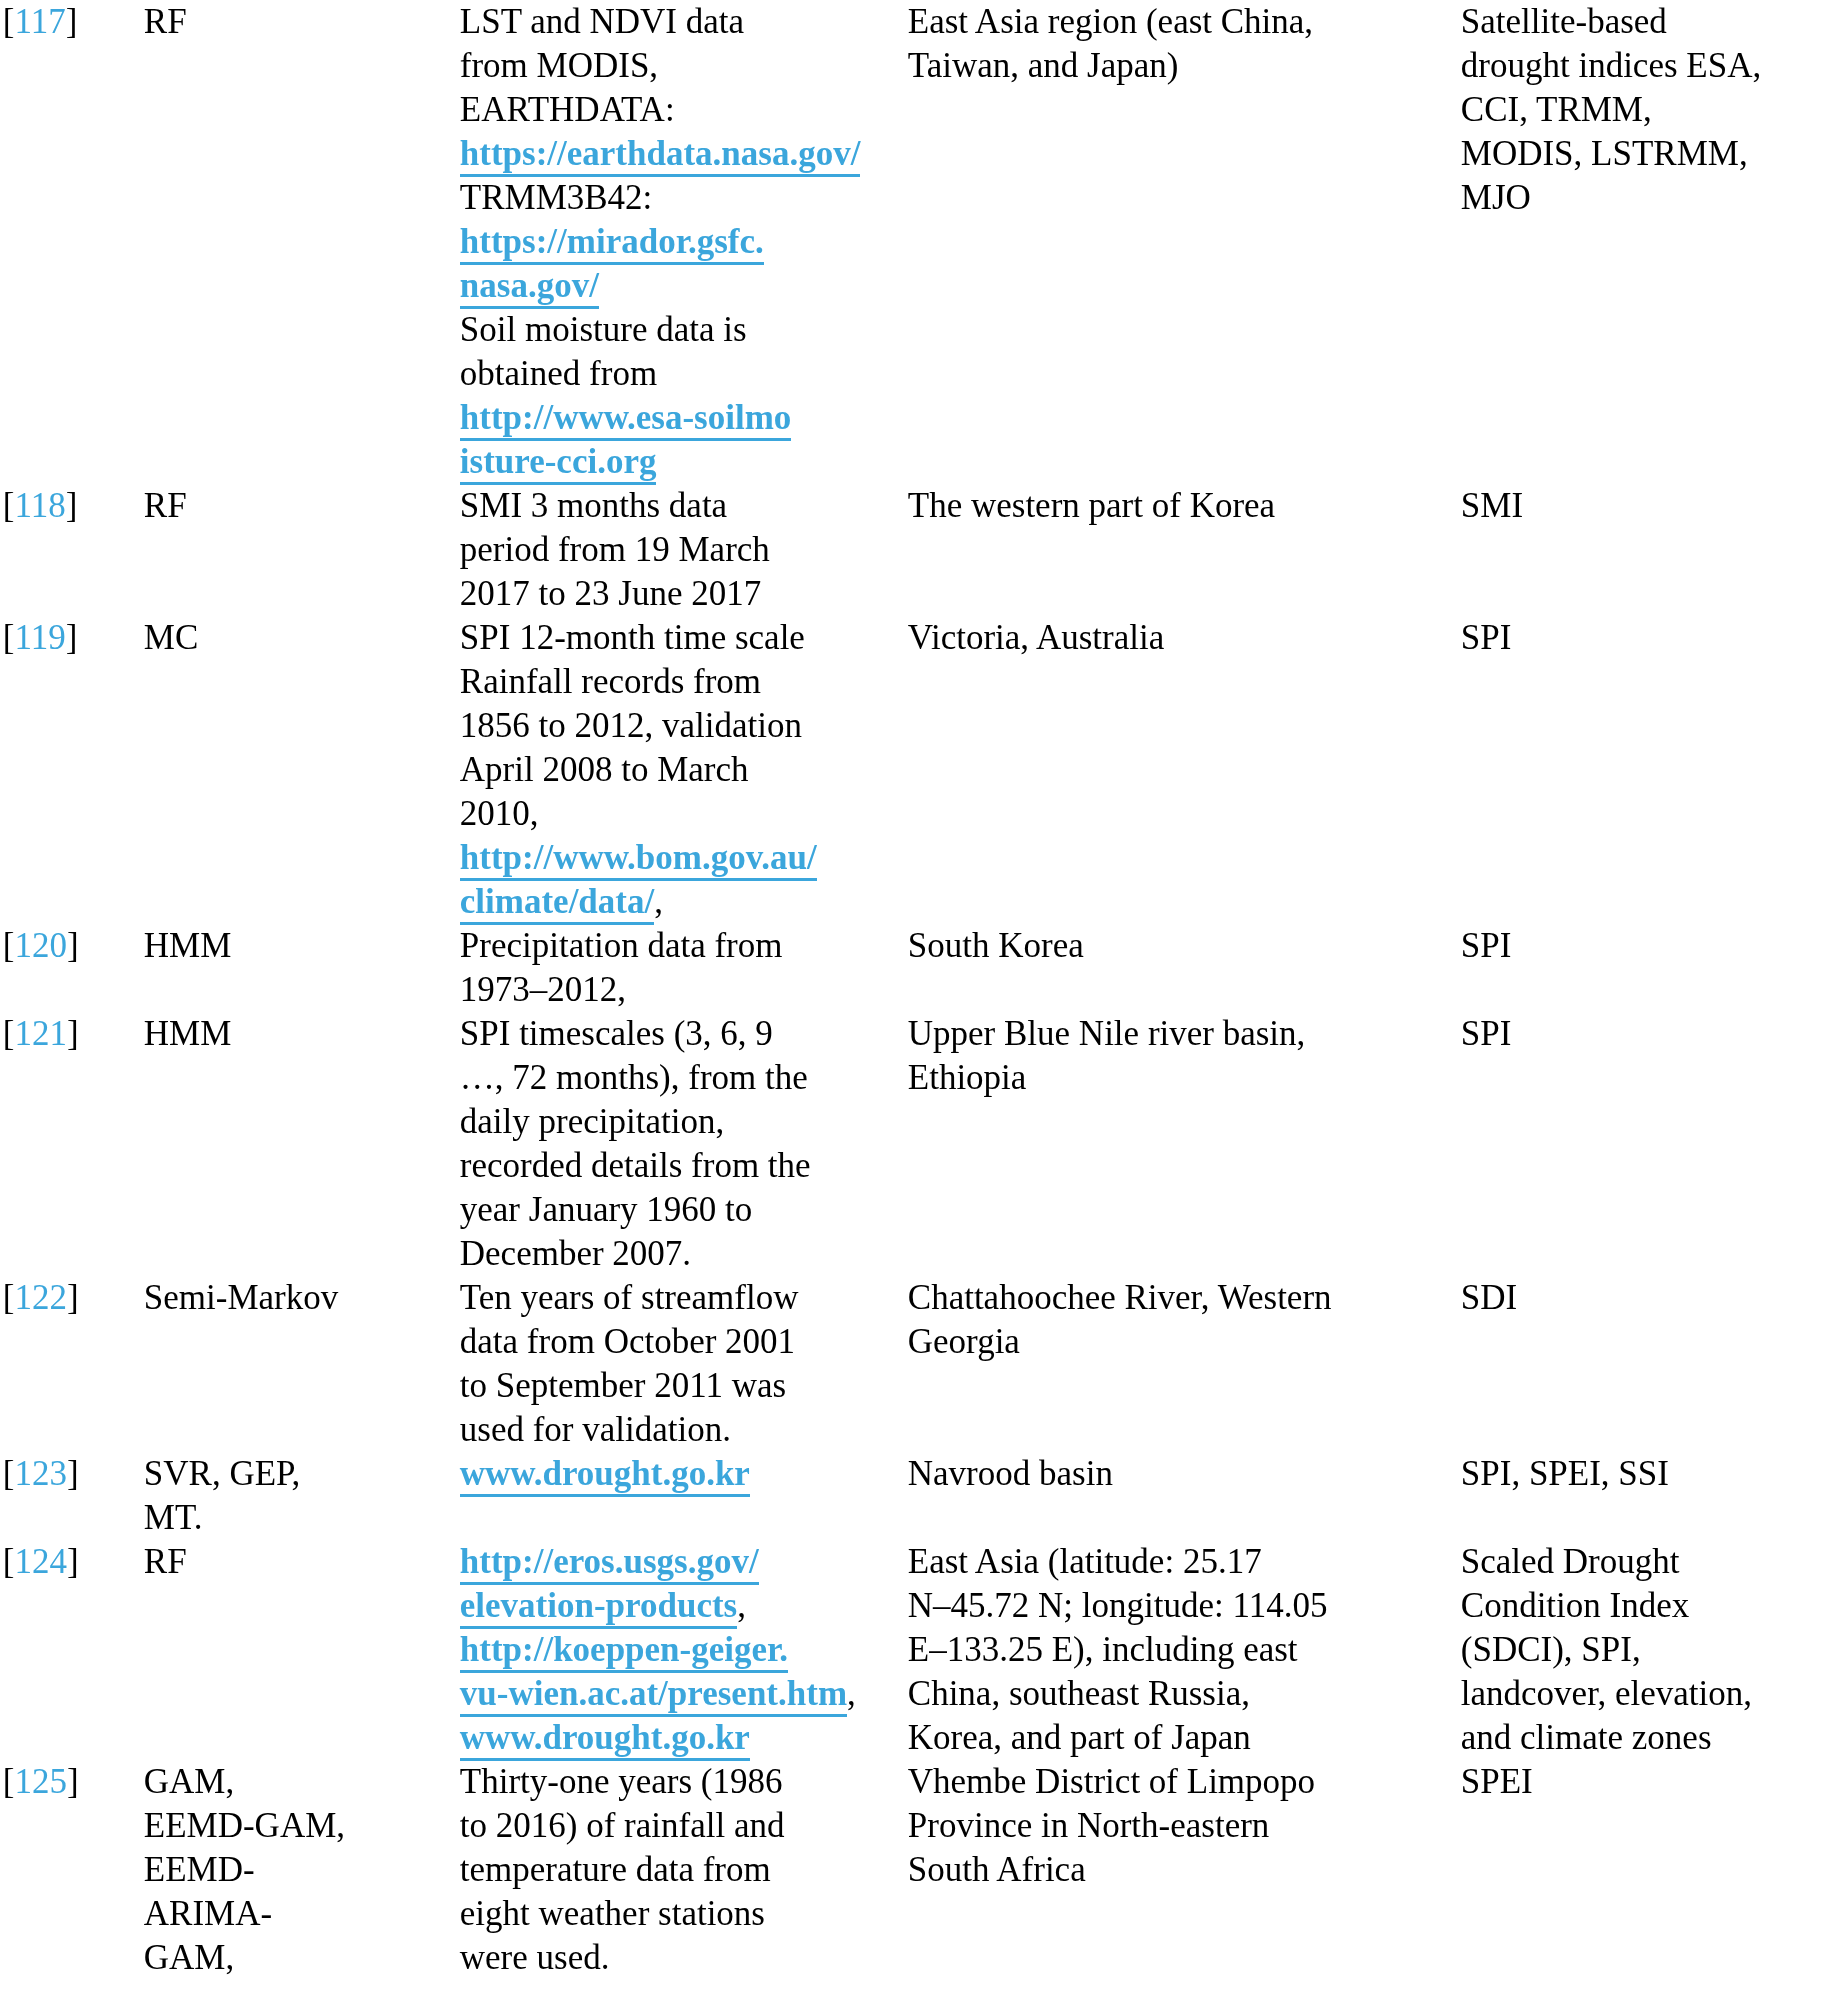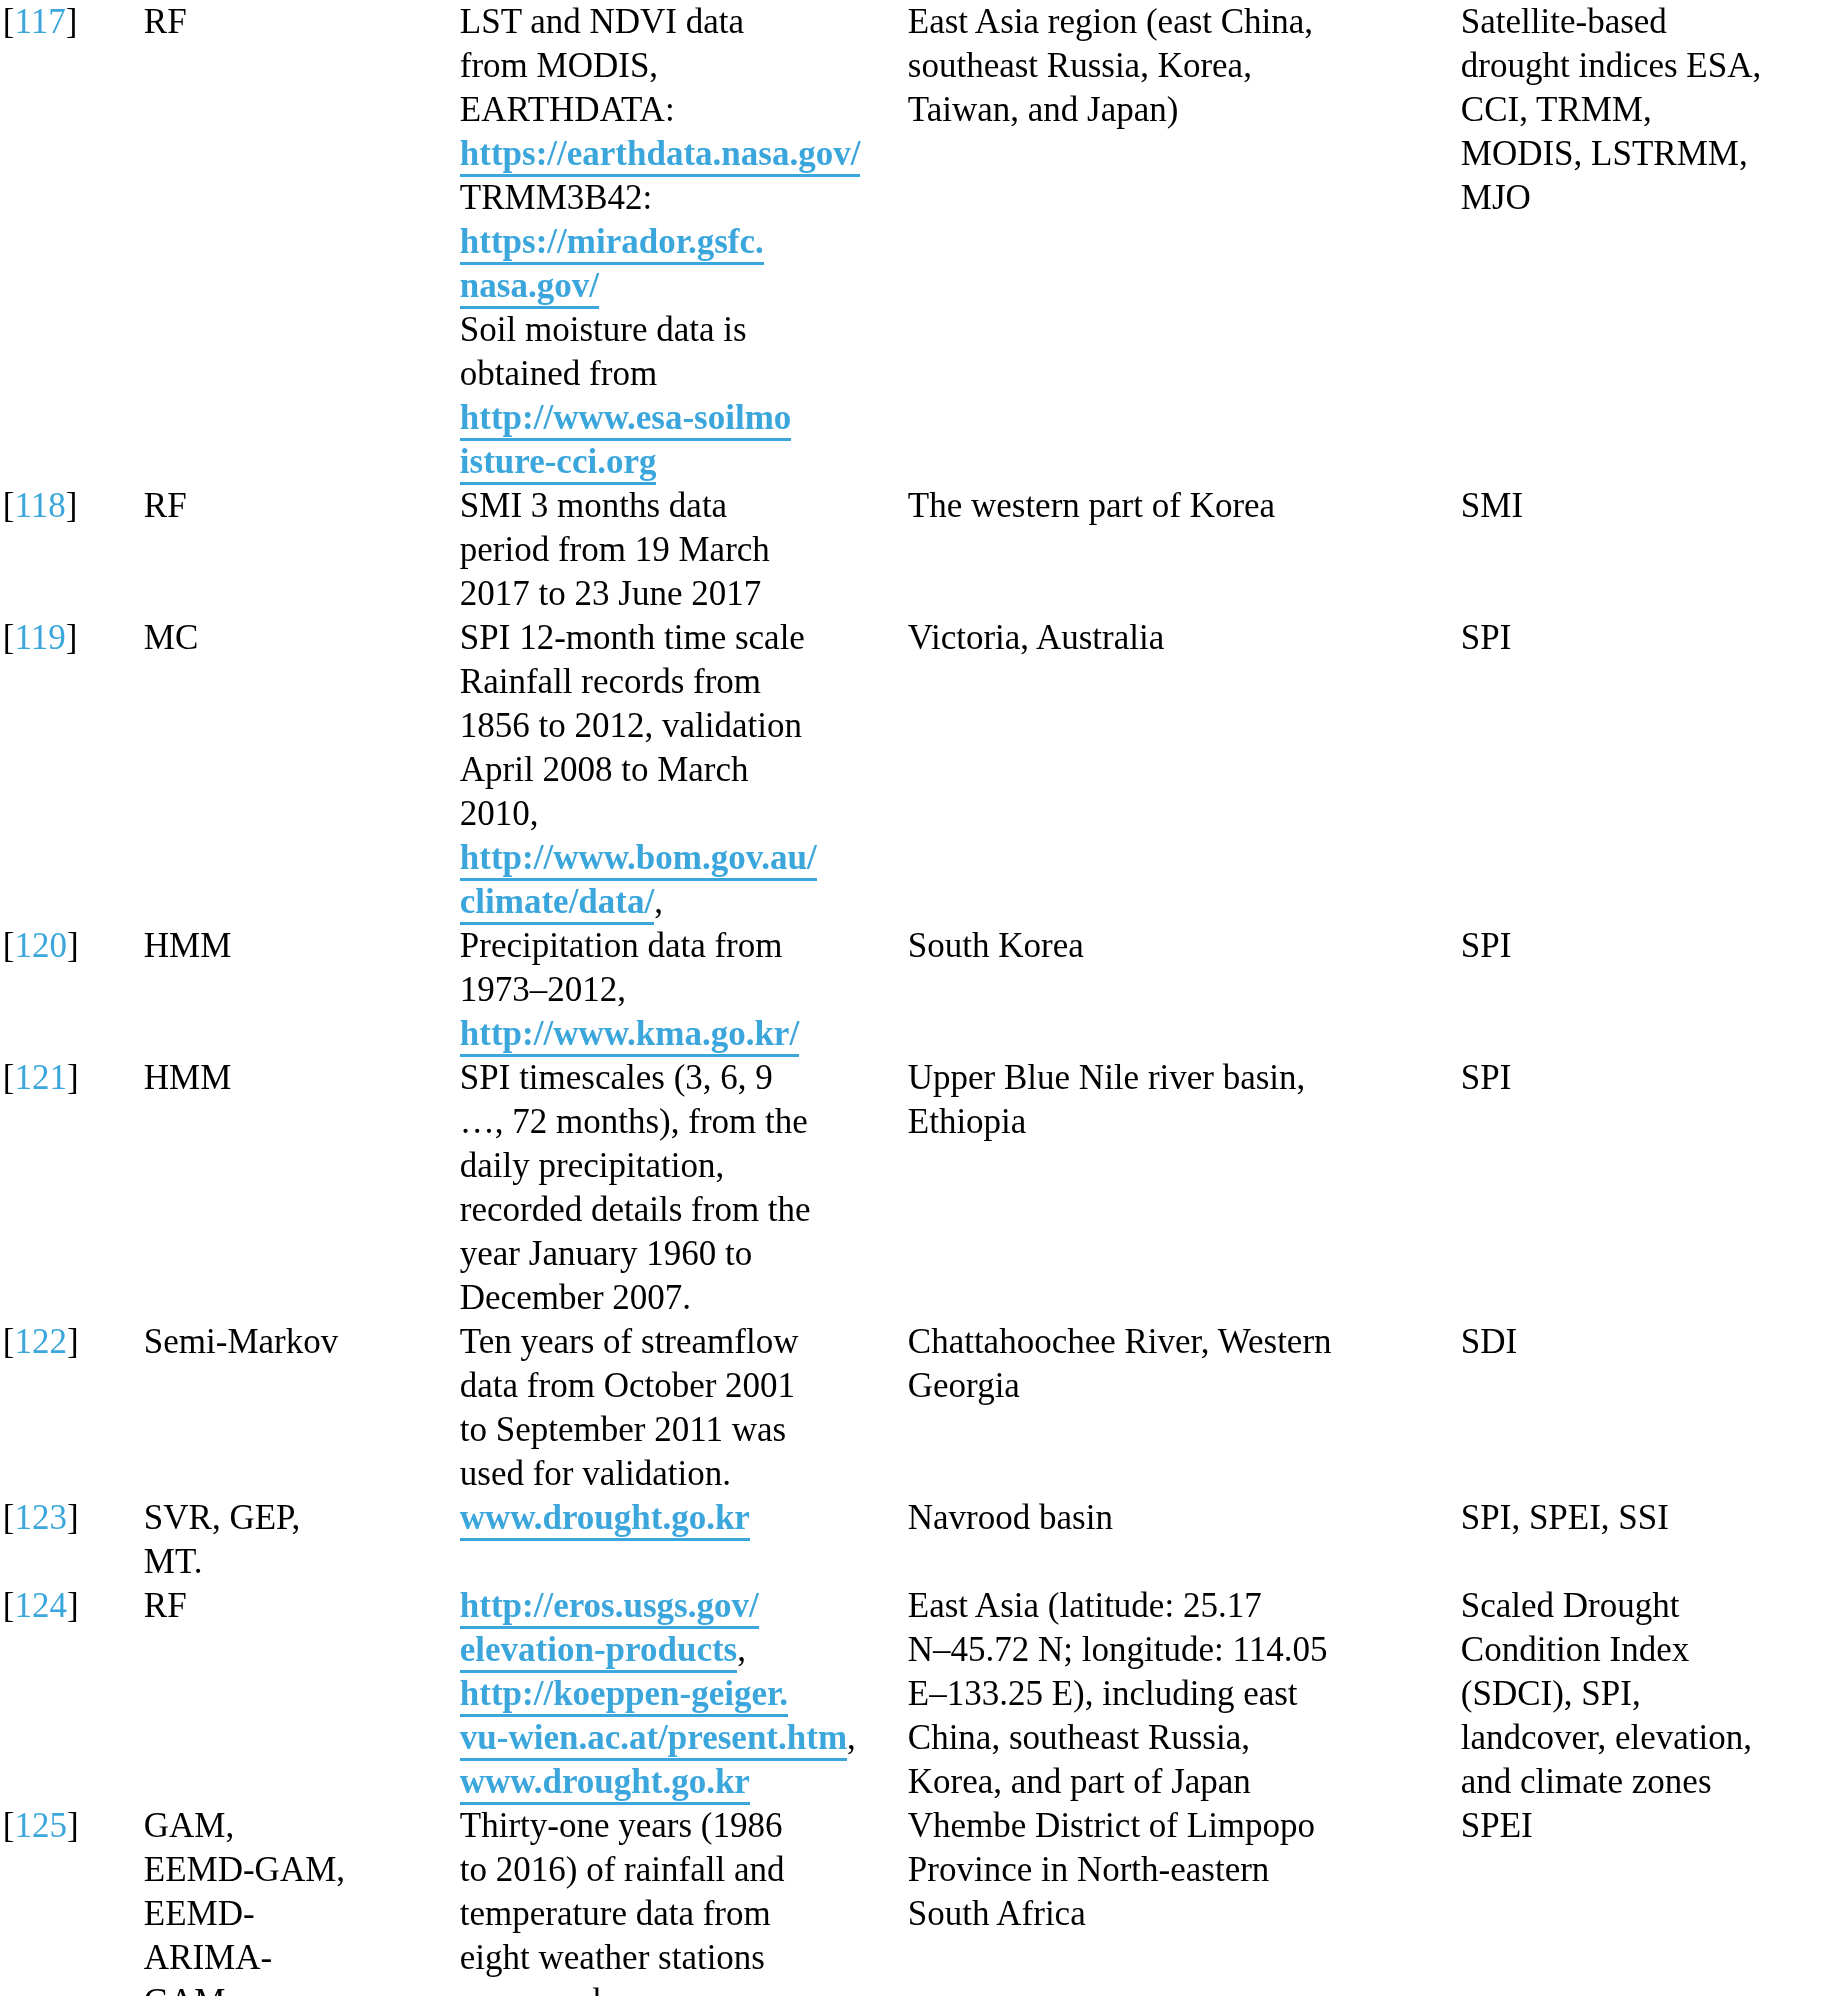"southeast Russia, Korea," div.line { html: <div><span>southeast Russia, Korea,</span></div> -> none }
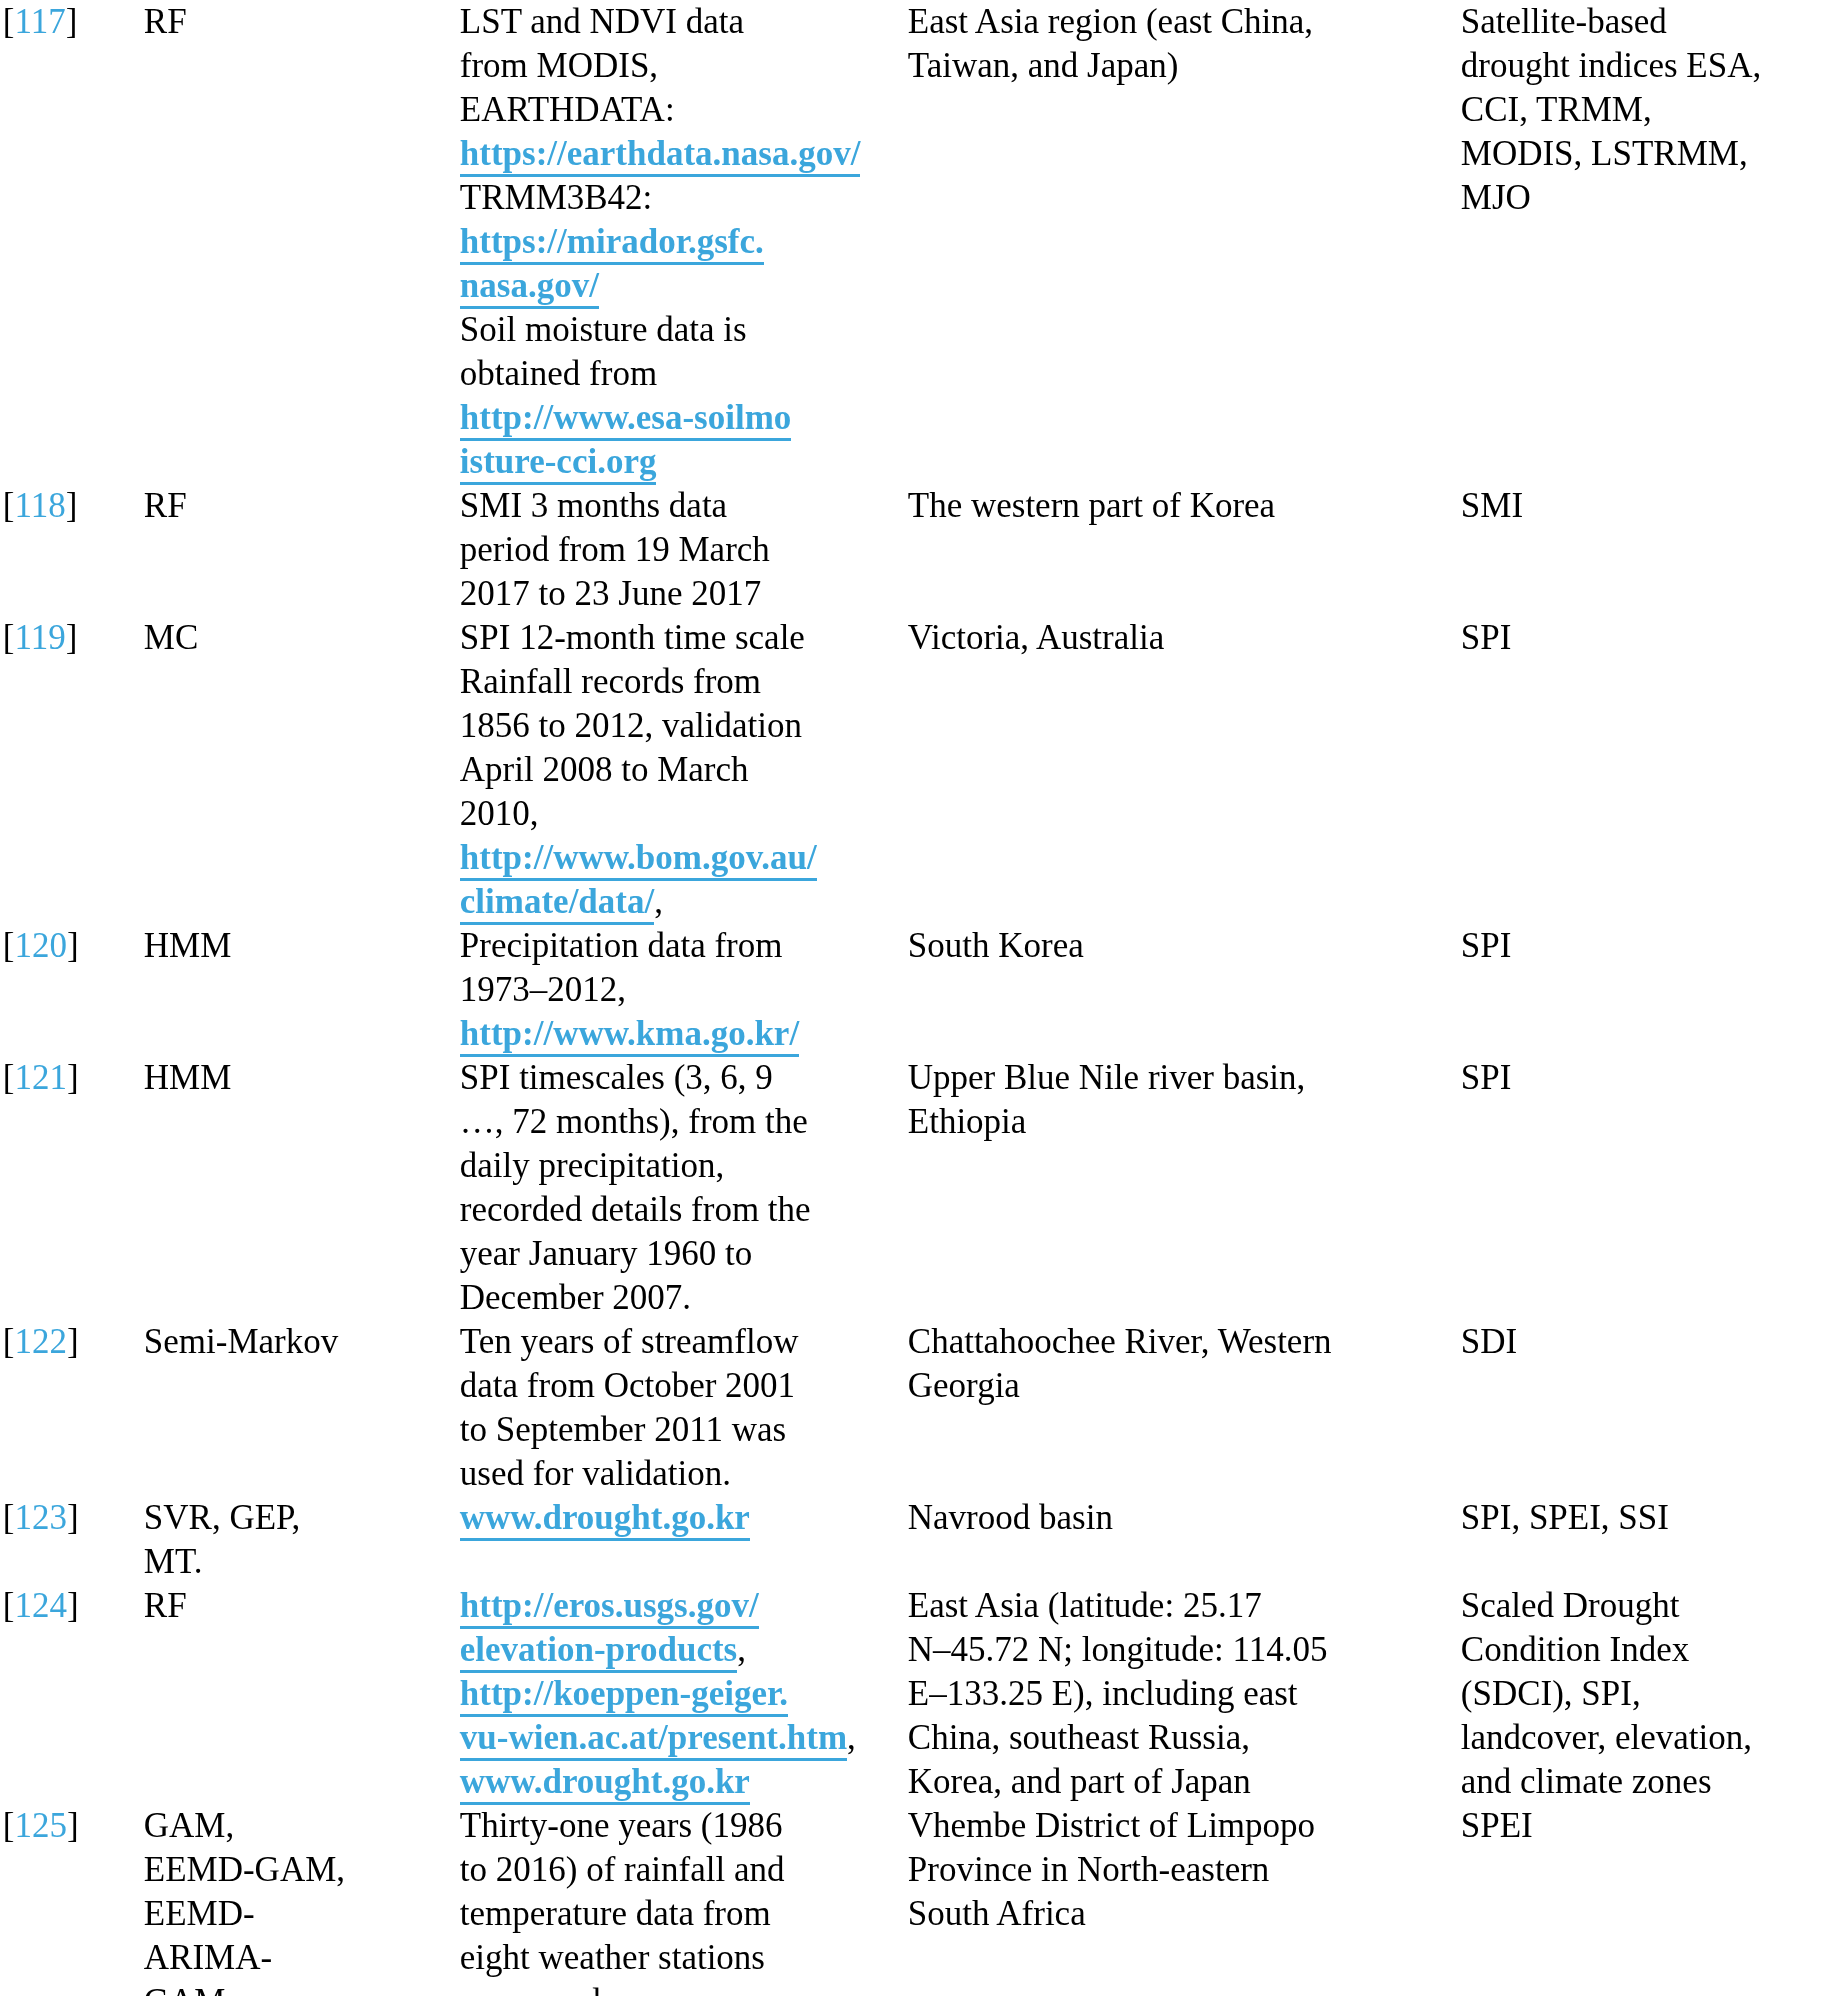"http://www.kma.go.kr/" div.line { html: <div><span>http://www.kma.go.kr/</span></div> -> none }
